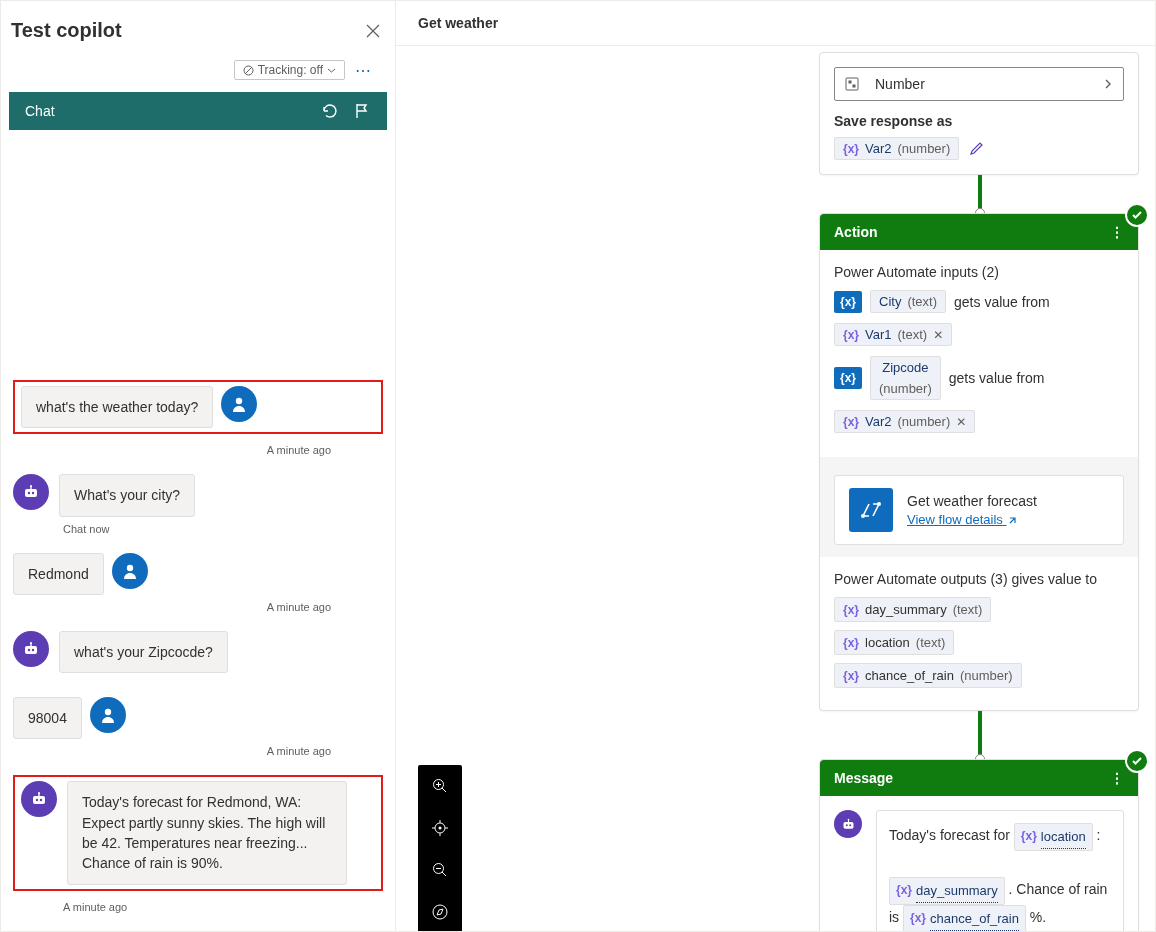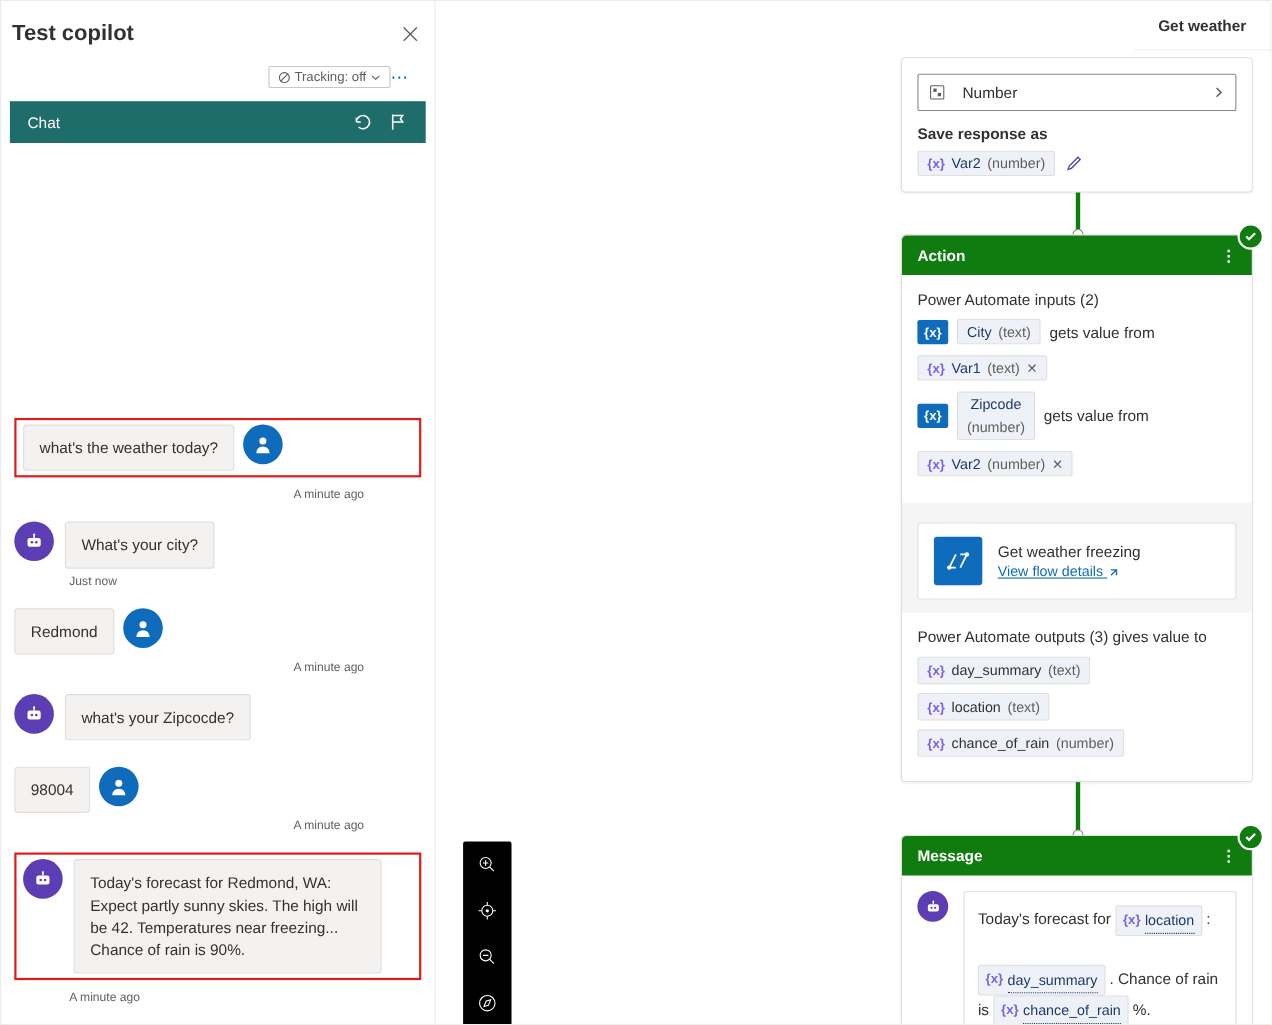"Get weather" .right { align-items: flex-end -> none }
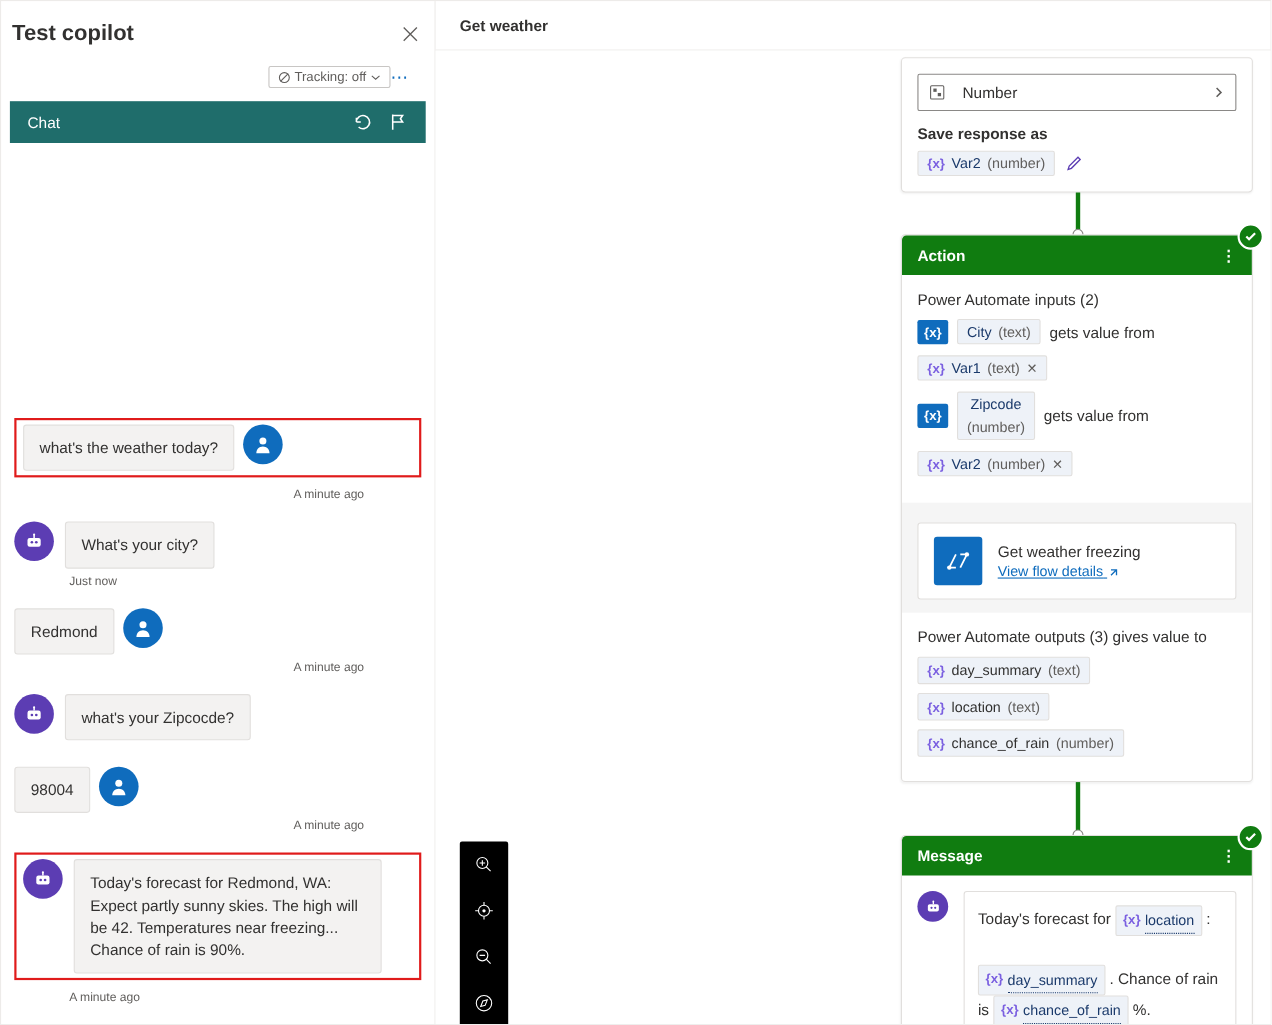"Tracking: off" .tracking-row { gap: none -> 10px }
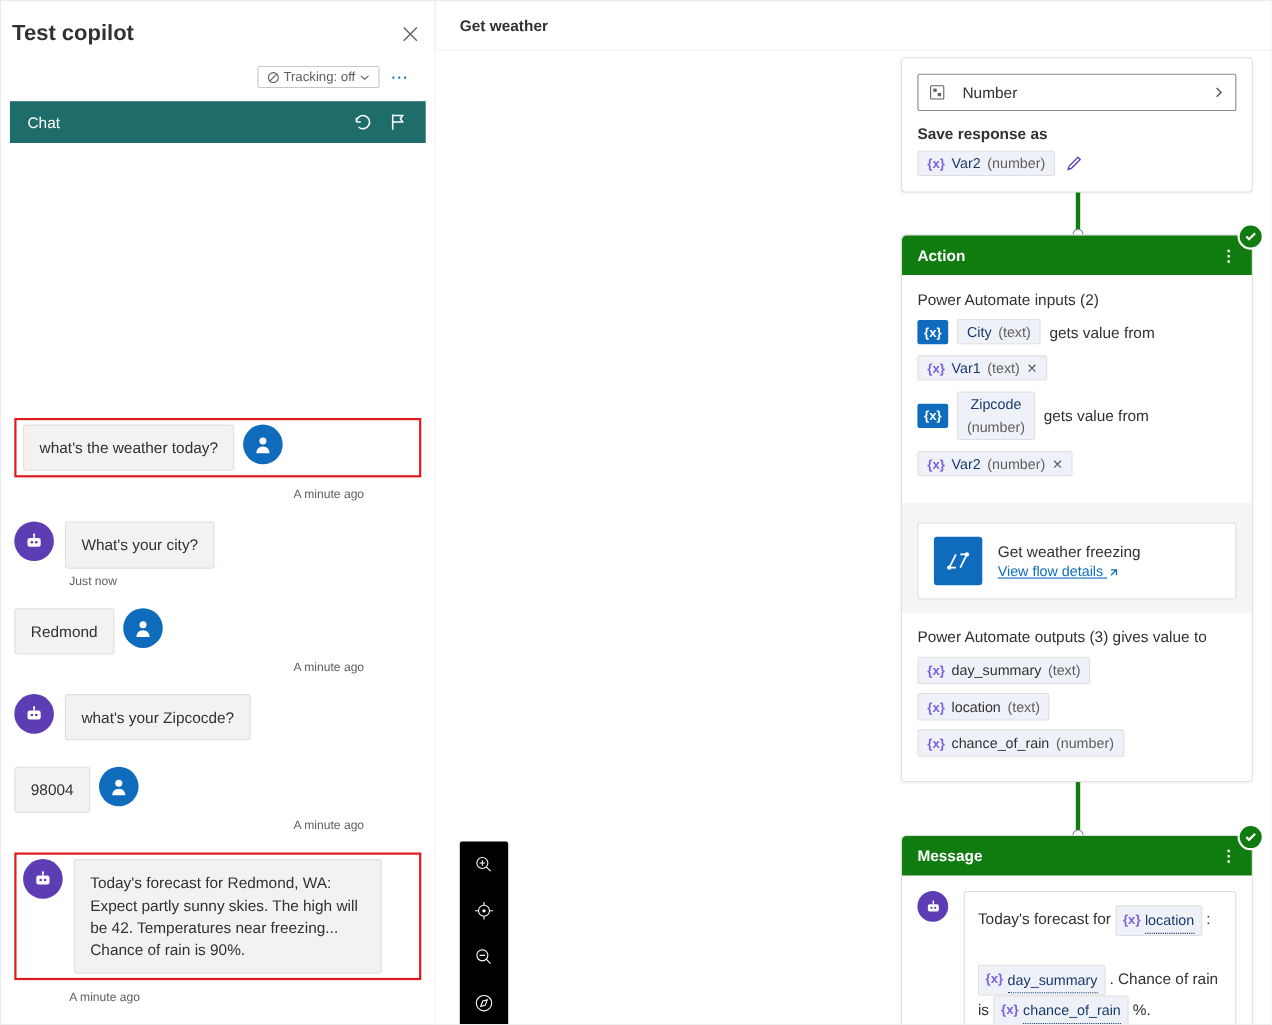"Get weather freezing" div { text: freezing -> forecast }
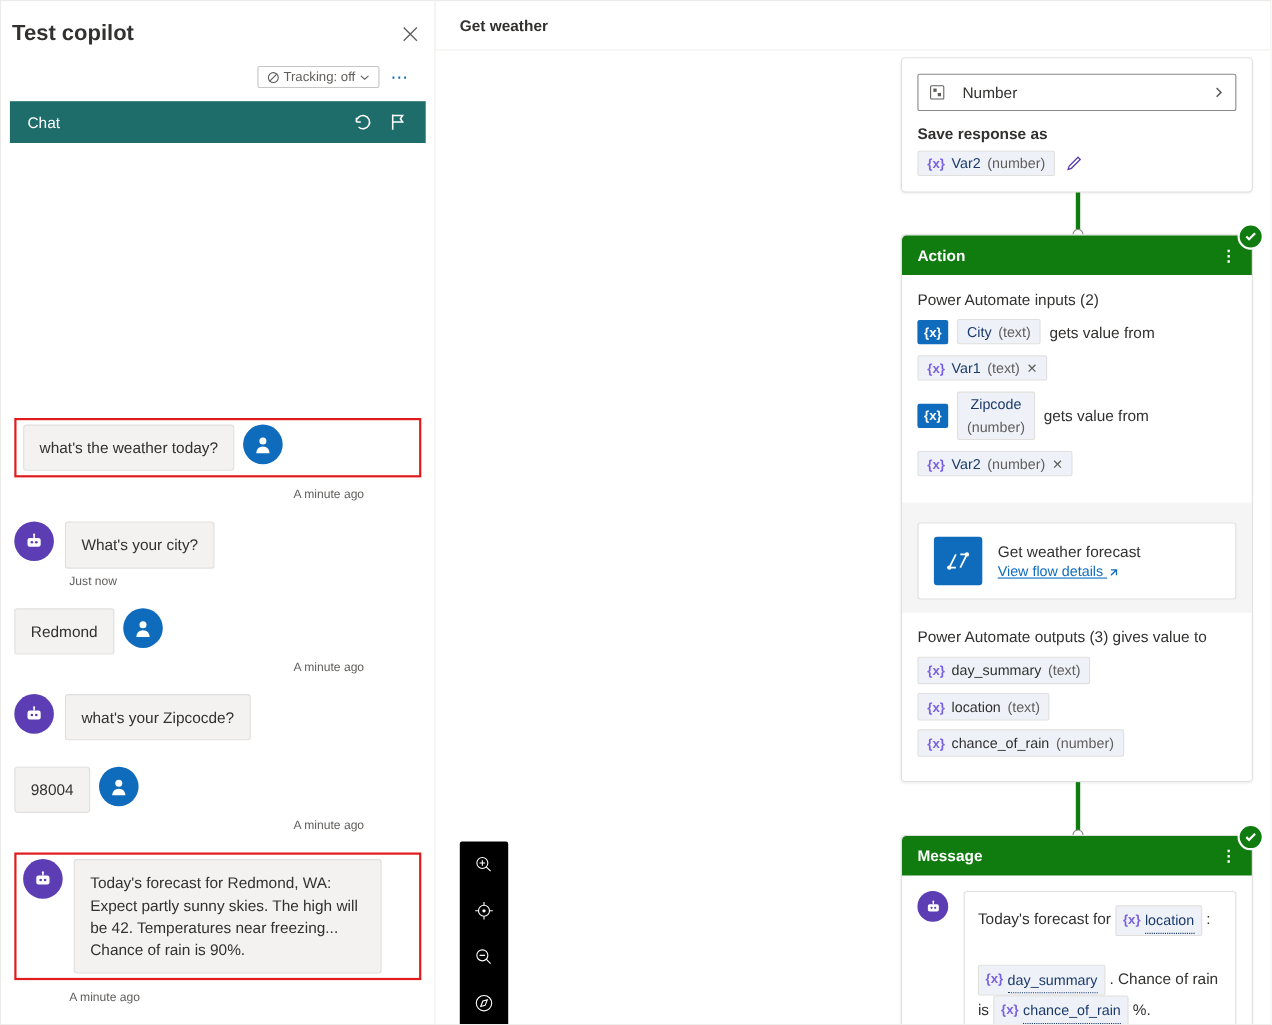"Just now" div.ts { text: Just -> Chat }
